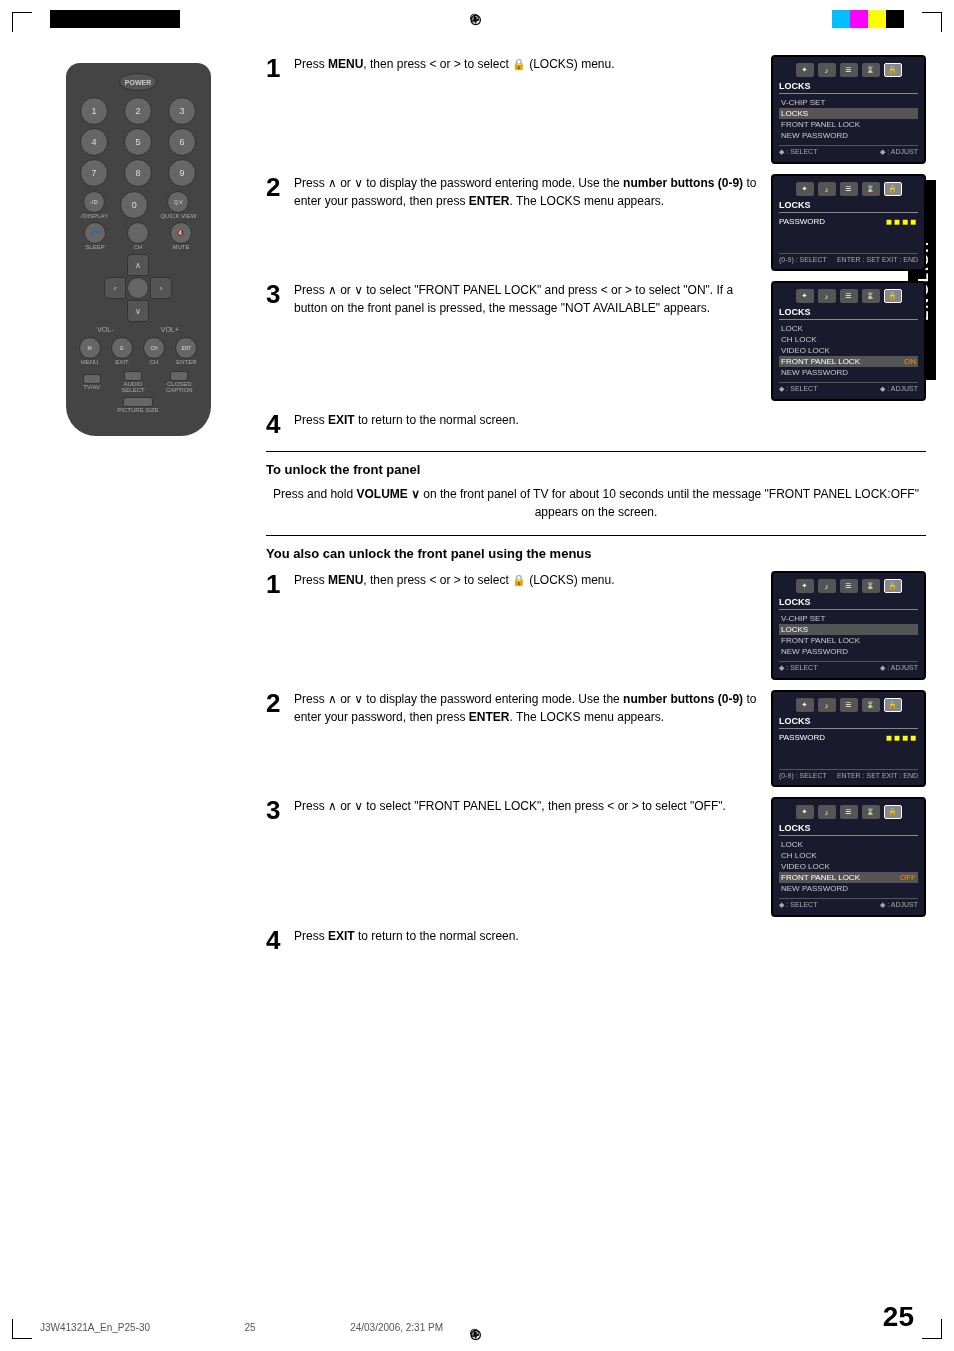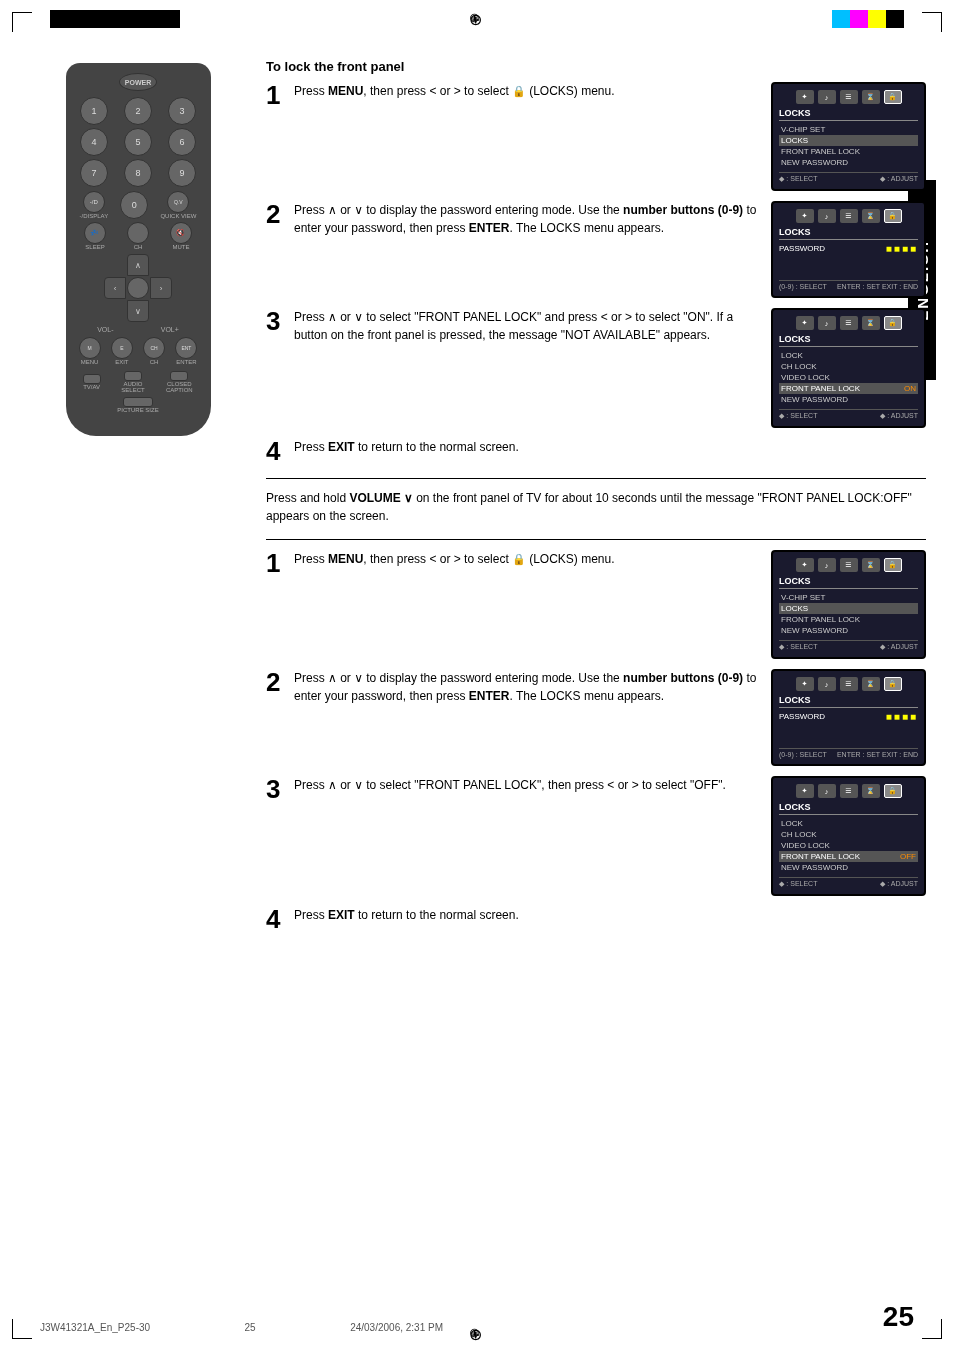"To lock the front panel" div.section-title { html: <div>To lock the front panel</div> -> none }
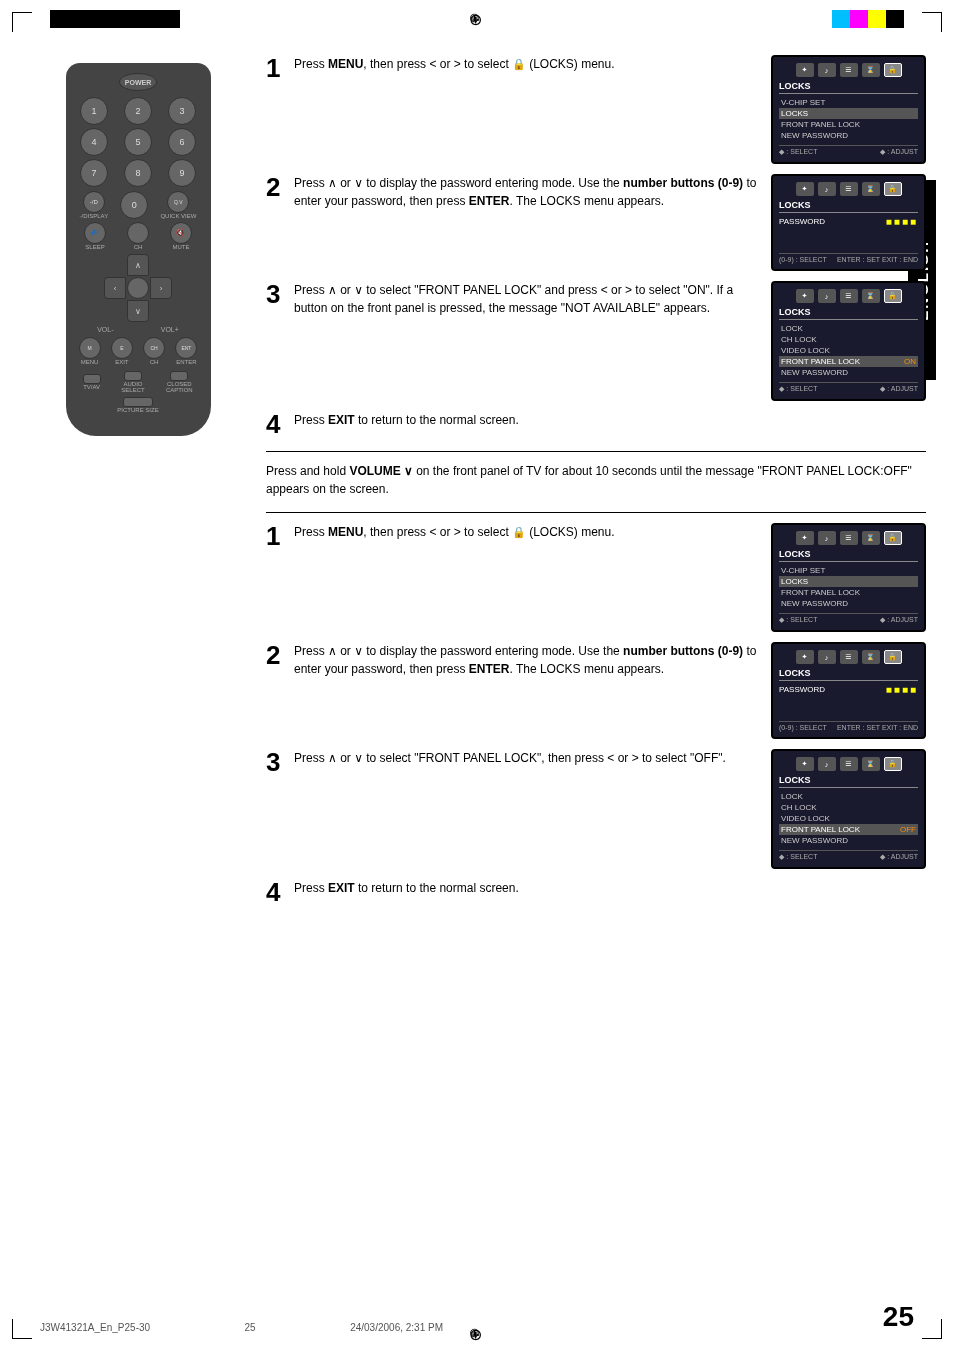"To unlock the front panel" div.section-title { html: none -> <div>To unlock the front panel</div> }
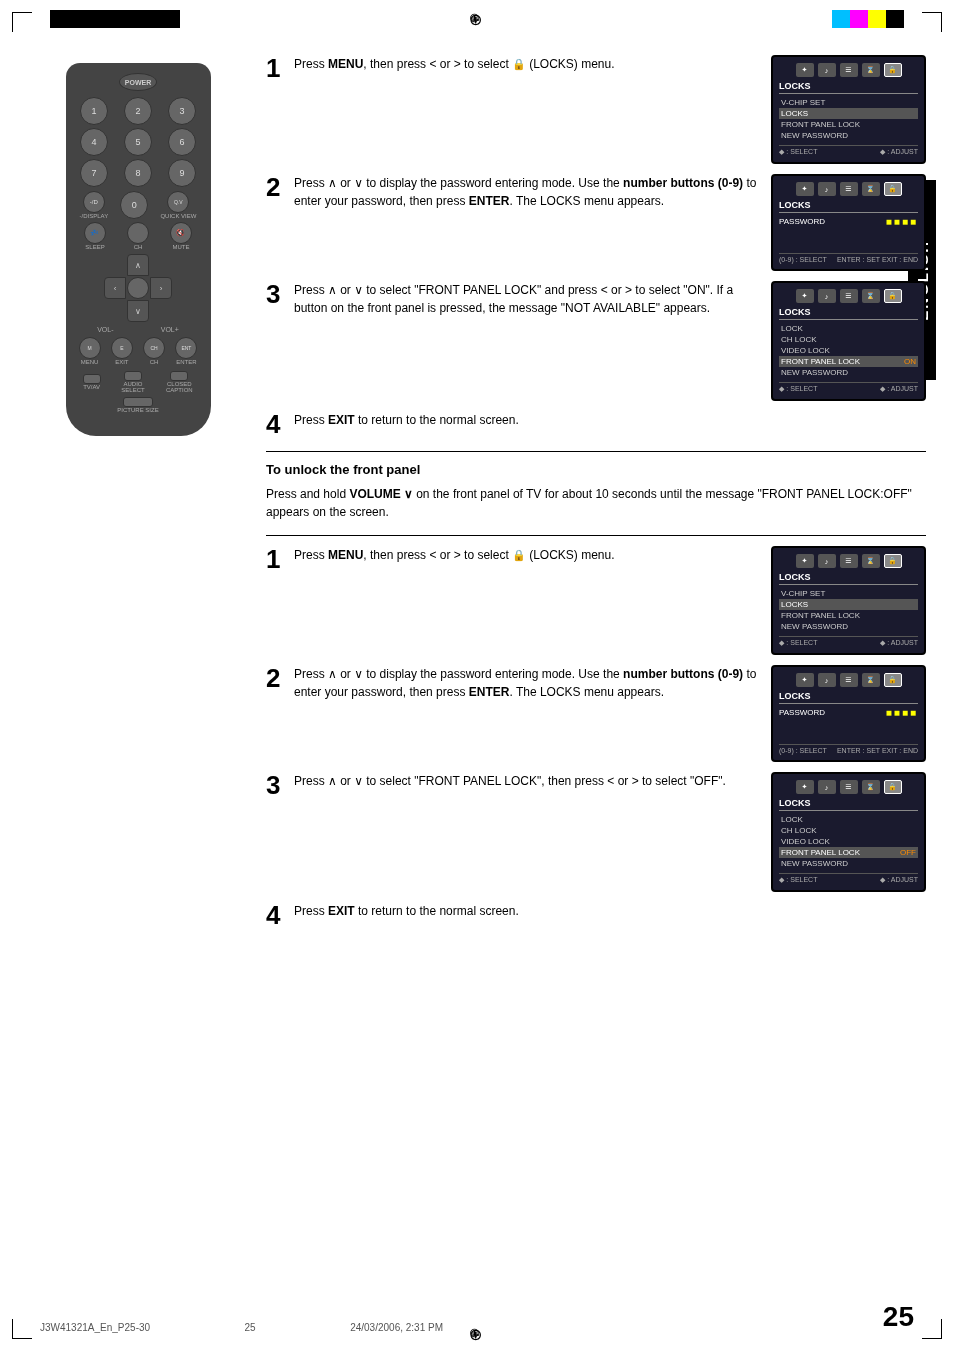"Press and hold VOLUME ∨" .unlock-text { text-align: none -> center }
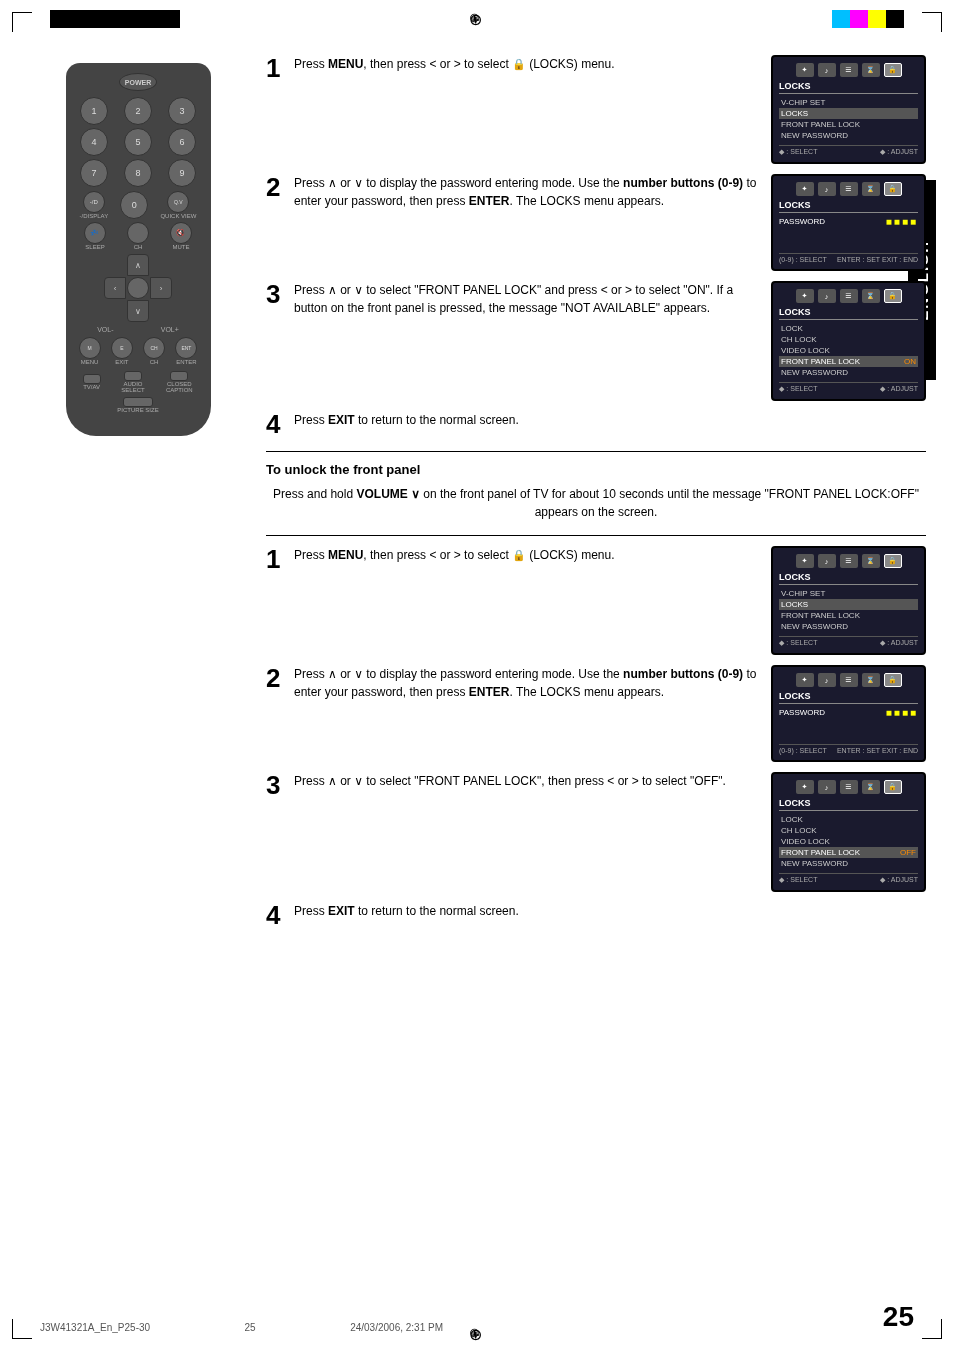"You also can unlock the" div.section-bold-title { html: none -> <div>You also can unlock the front panel using the menus</div> }
